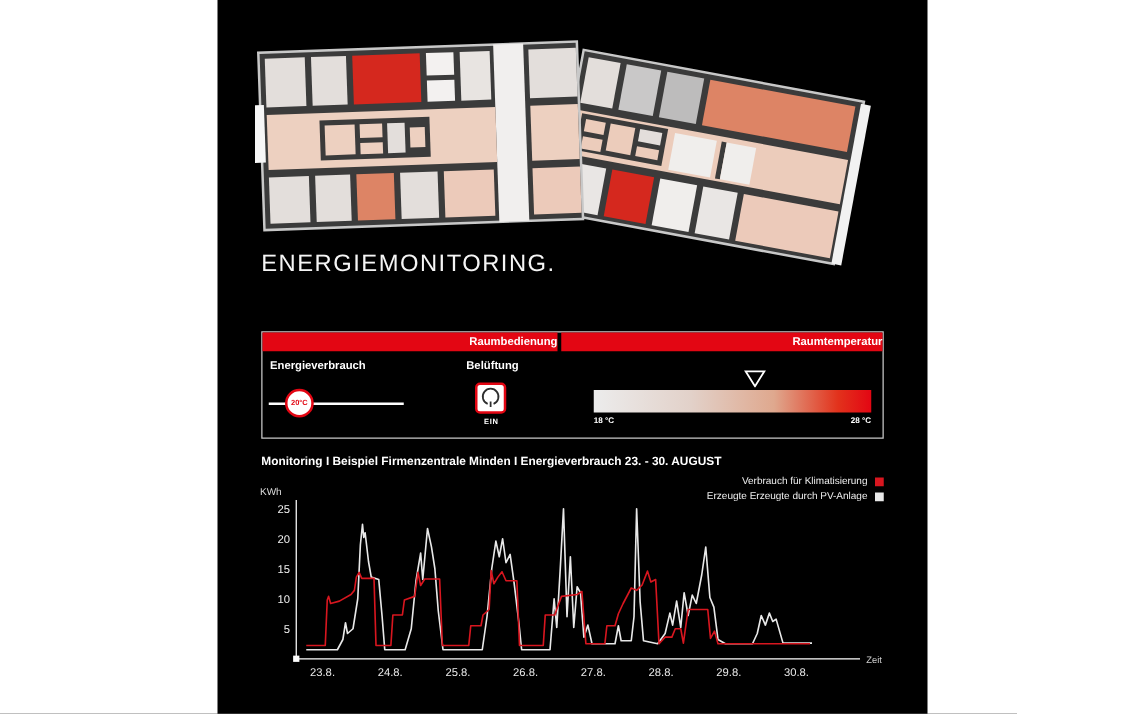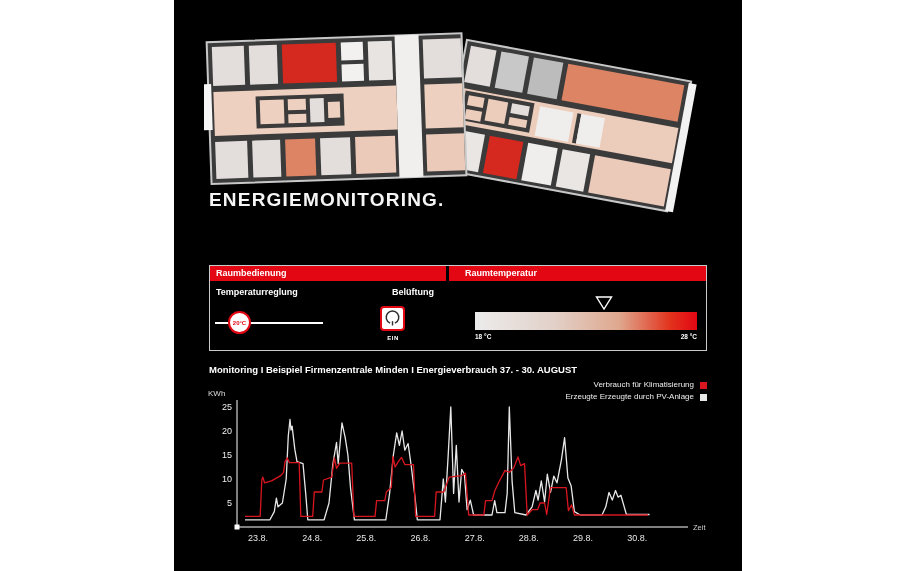"ENERGIEMONITORING." .title { font-weight: 700 -> 400; top: 188px -> 200px }
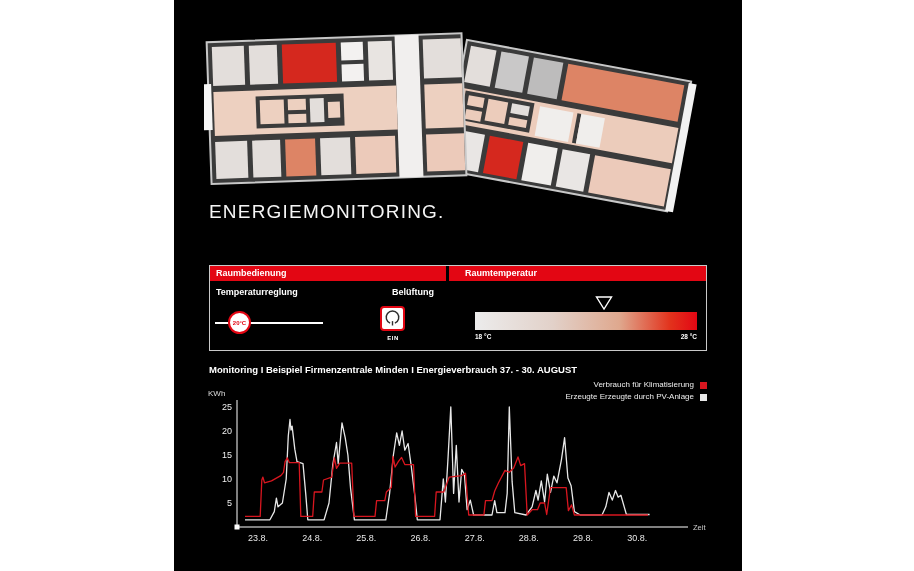"Raumbedienung" .hbar { text-align: none -> right }
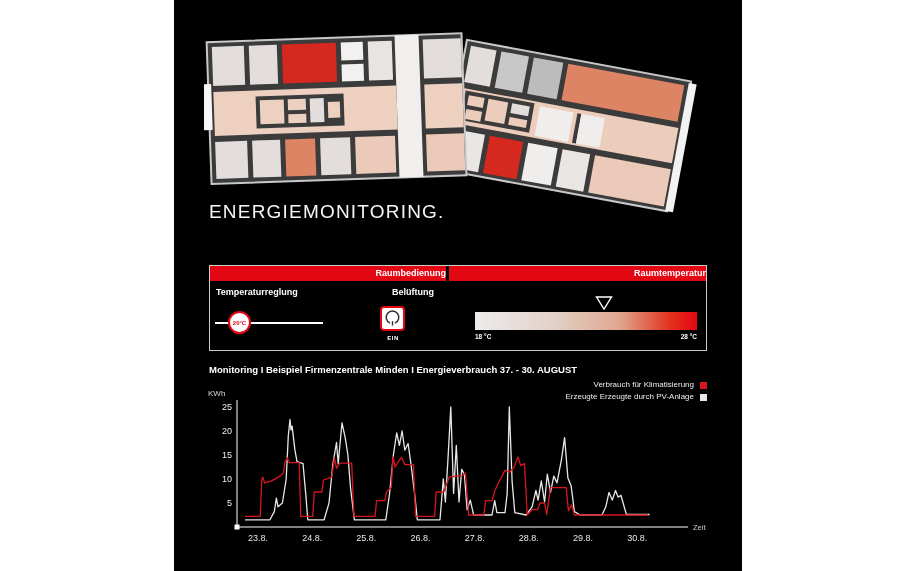"Temperaturreglung" div.lbl { text: Temperaturreglung -> Energieverbrauch }
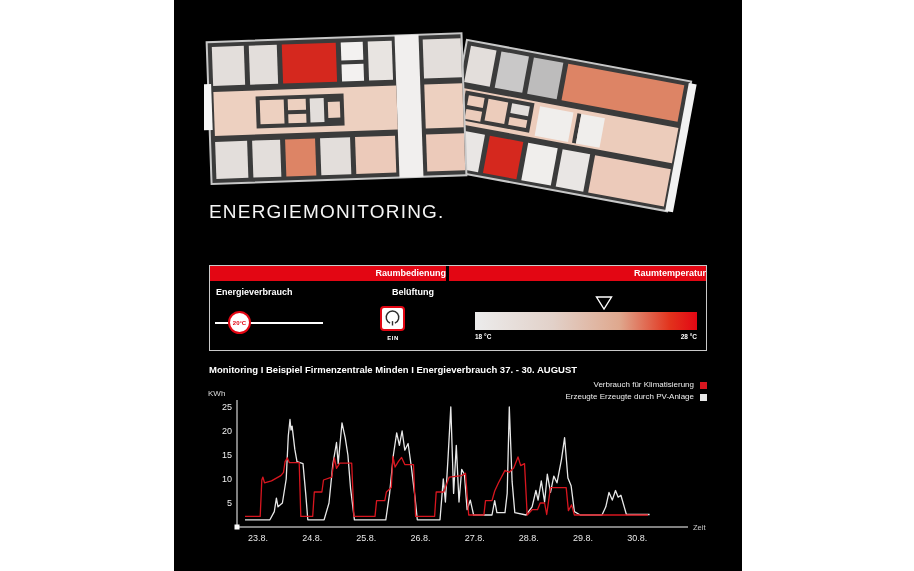"Belüftung" .lbl-vent { margin-left: 19px -> none }
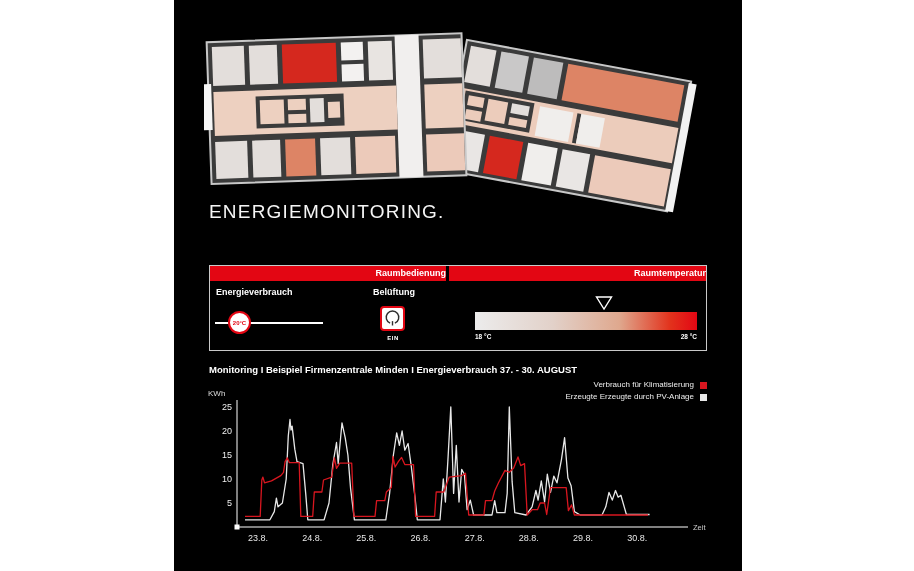"Monitoring I Beispiel Firmenzentrale" div.chart-title { text: 37 -> 23 }
